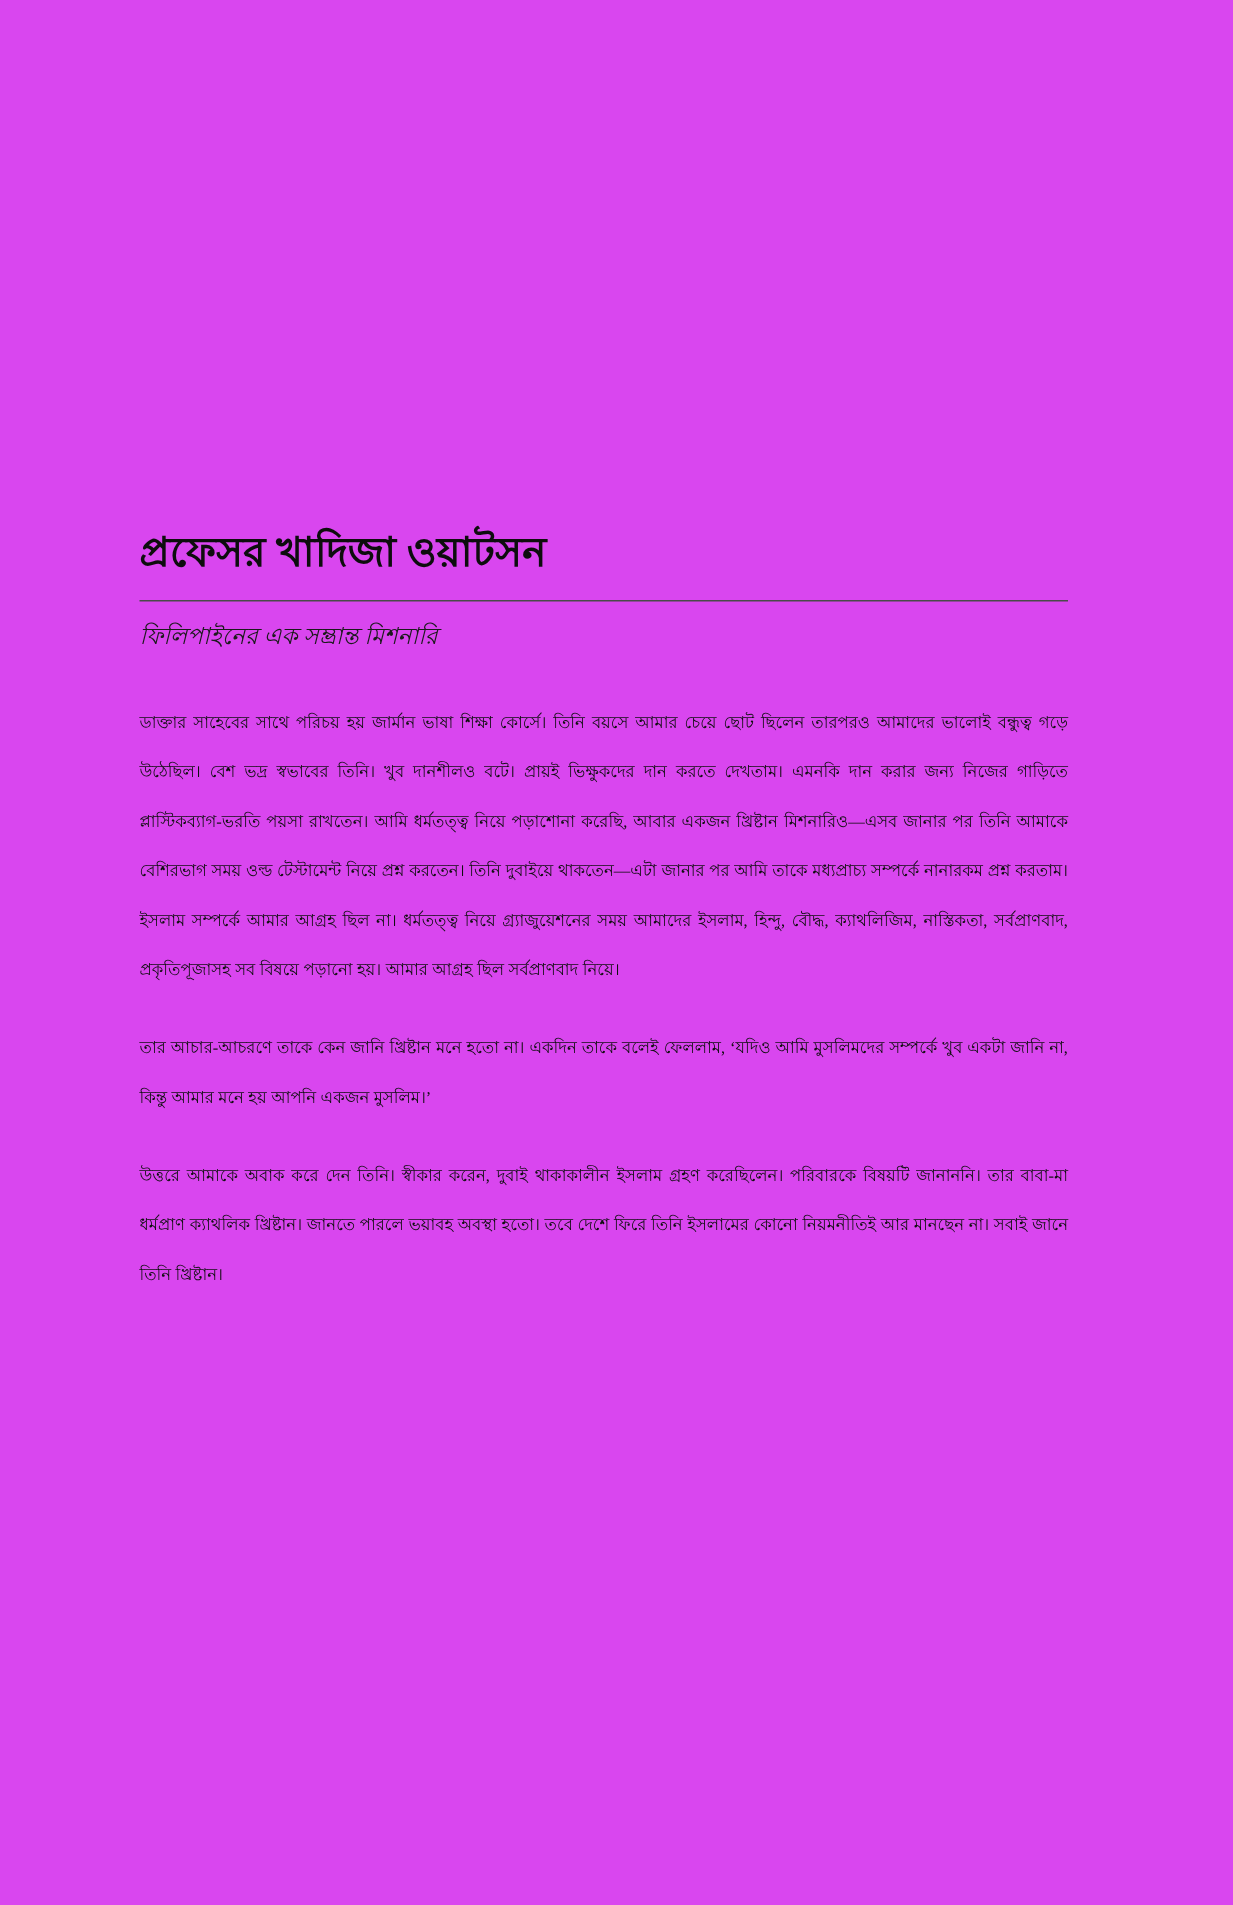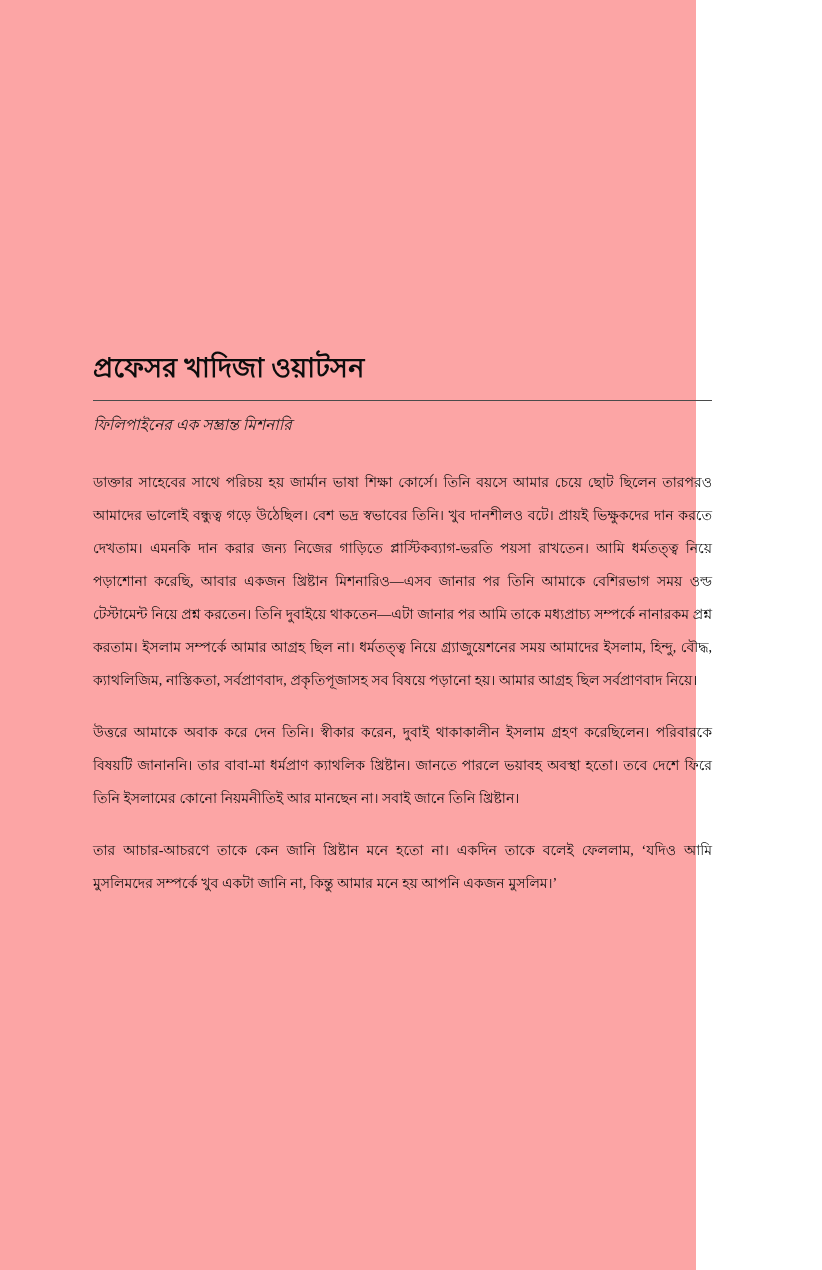"প্রফেসর খাদিজা ওয়াটসন" .page { background: #fca5a5 -> #d946ef; width: 696px -> 822px }
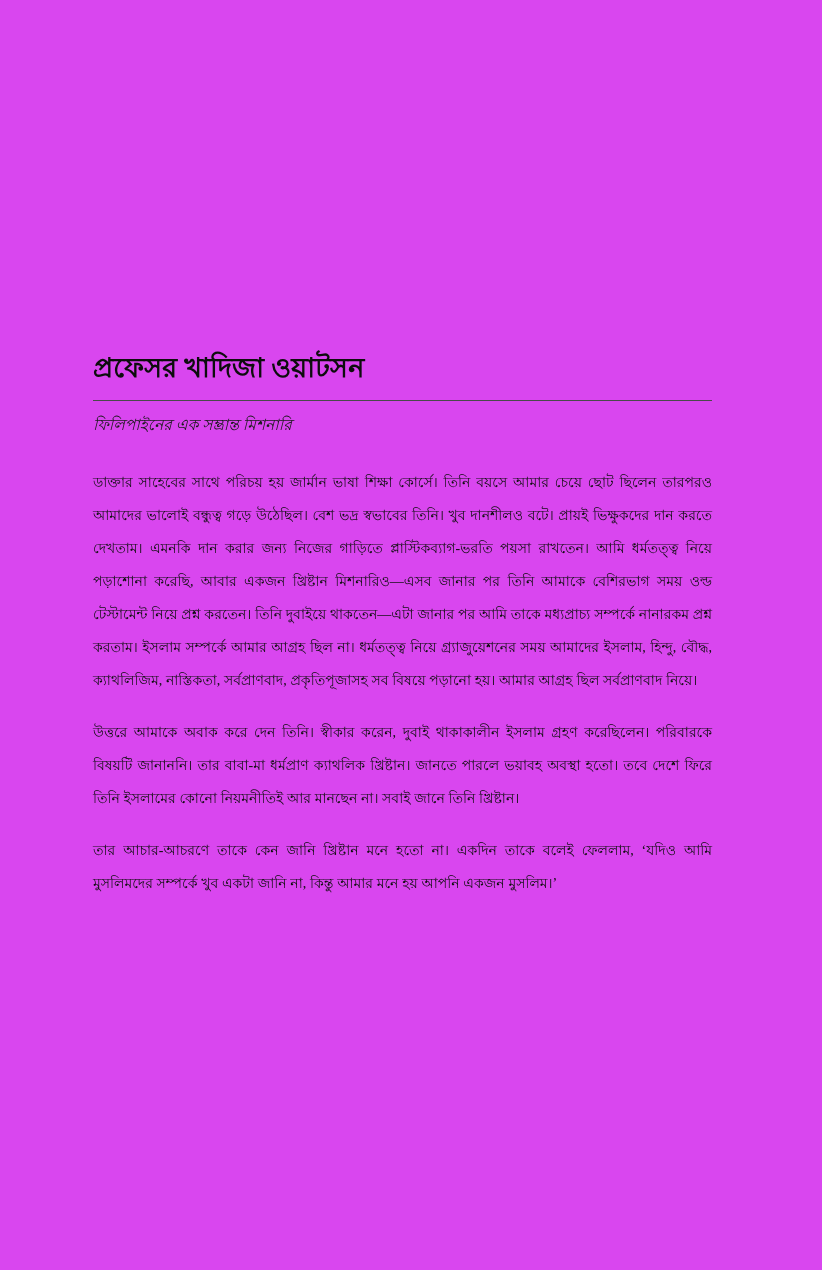"ডাক্তার সাহেবের সাথে পরিচয় হয়" .body-text { font-size: 14px -> 11px }
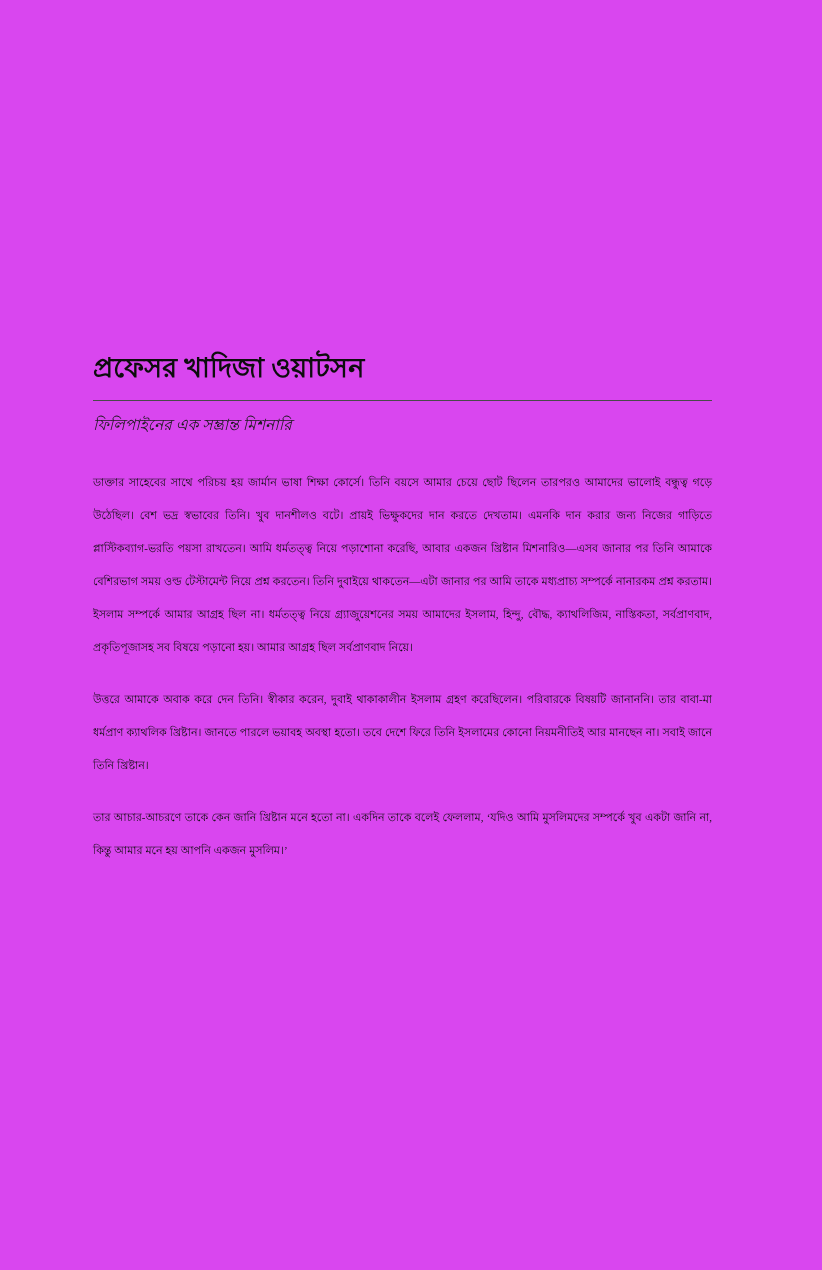"উত্তরে আমাকে অবাক করে দেন" p.body-text { order: before "তার আচার-আচরণে তাকে কেন জানি" -> after "তার আচার-আচরণে তাকে কেন জানি" }
